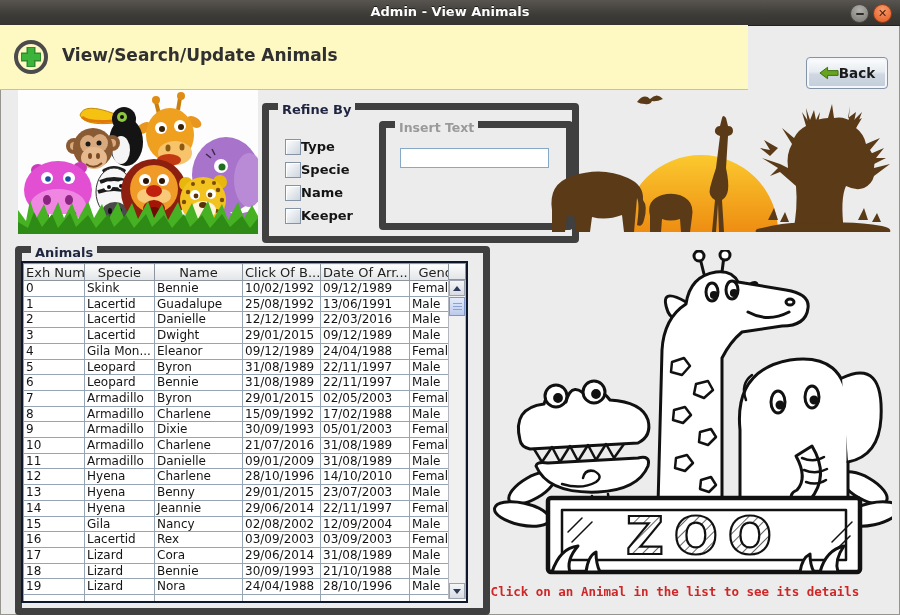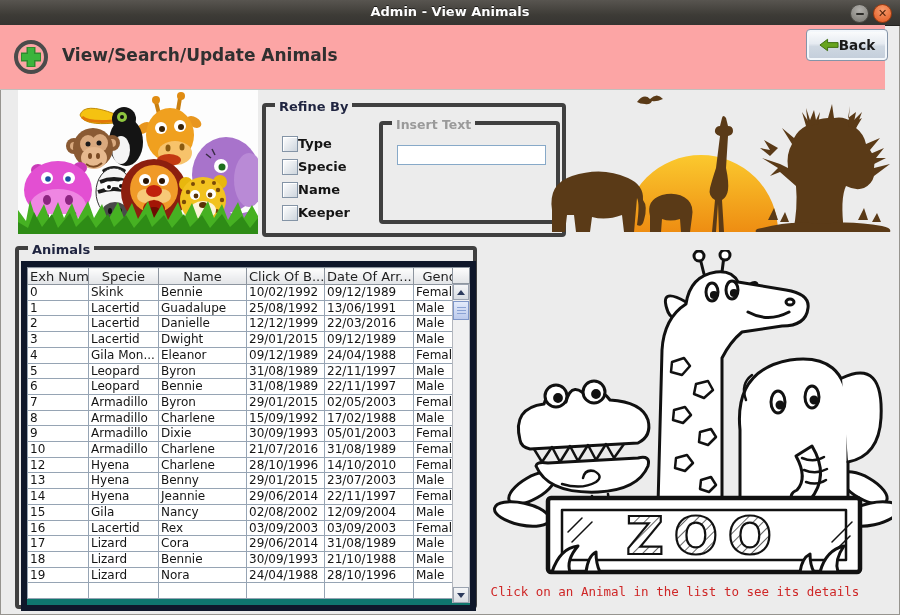"View/Search/Update Animals" .header { background: #fca5a5 -> #fef9c3; width: 885px -> 748px }
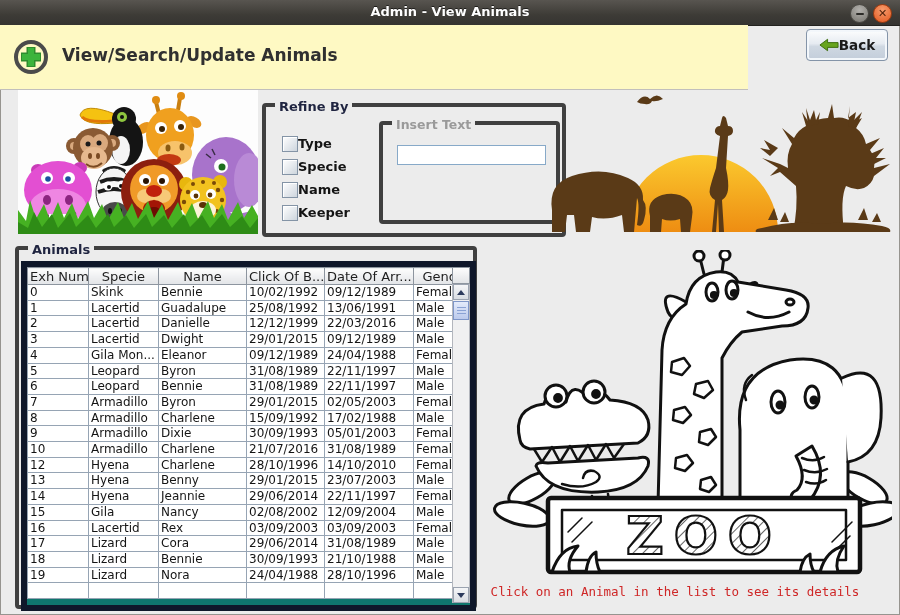"Back" .back-btn { top: 4px -> 32px }
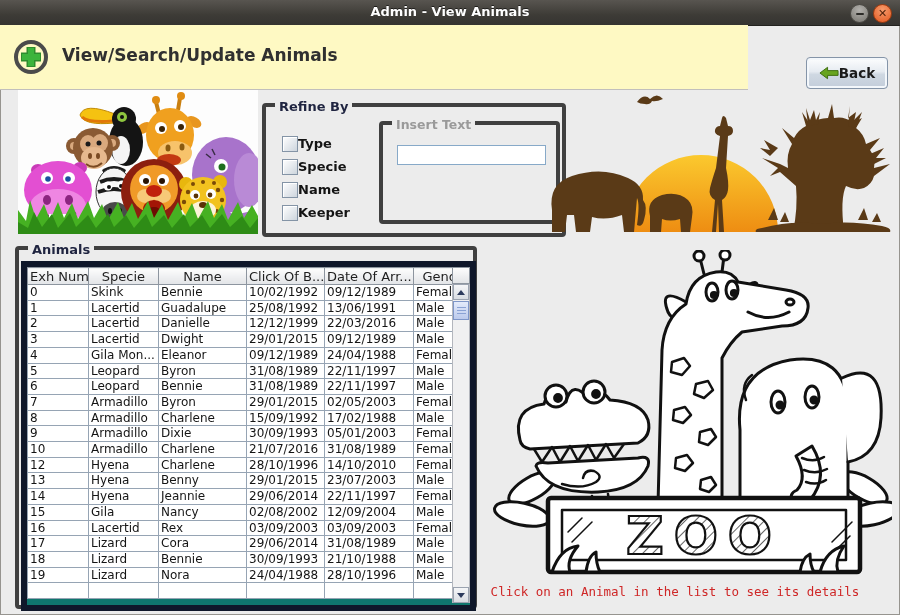"Refine By" .group { border: 4px solid #404040 -> 7px solid #404040; padding-left: none -> 7px }
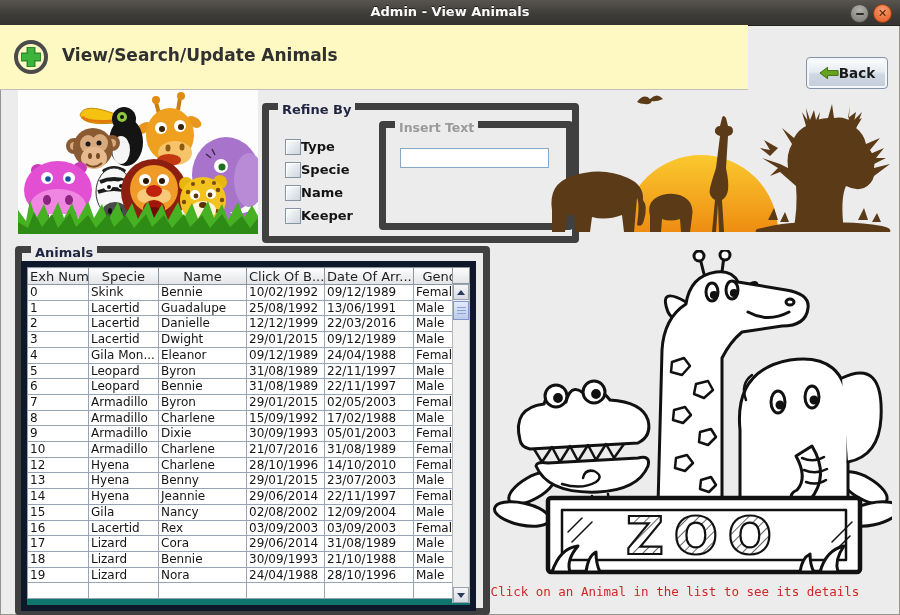"Exh Num" .scrollpane { background: #0f766e -> #14b8a6; border: 6px solid #0f172a -> 2px solid #0f172a }
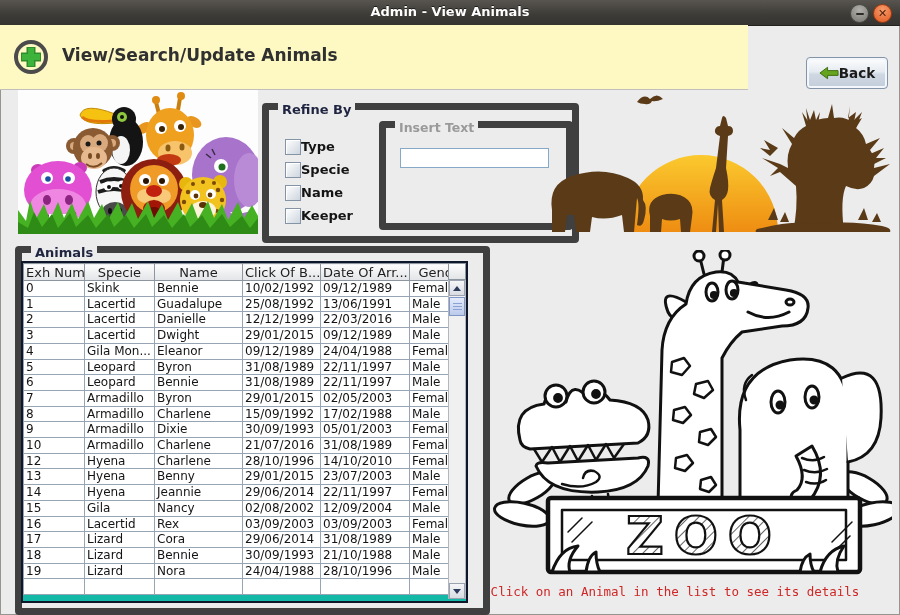"11" tr { html: none -> <tr> <td>11</td> <td>Armadillo</td> <td>Danielle</td> <td>09/01/2009</td> <td>31/08/1989</td> <td>Male</td> </tr> }
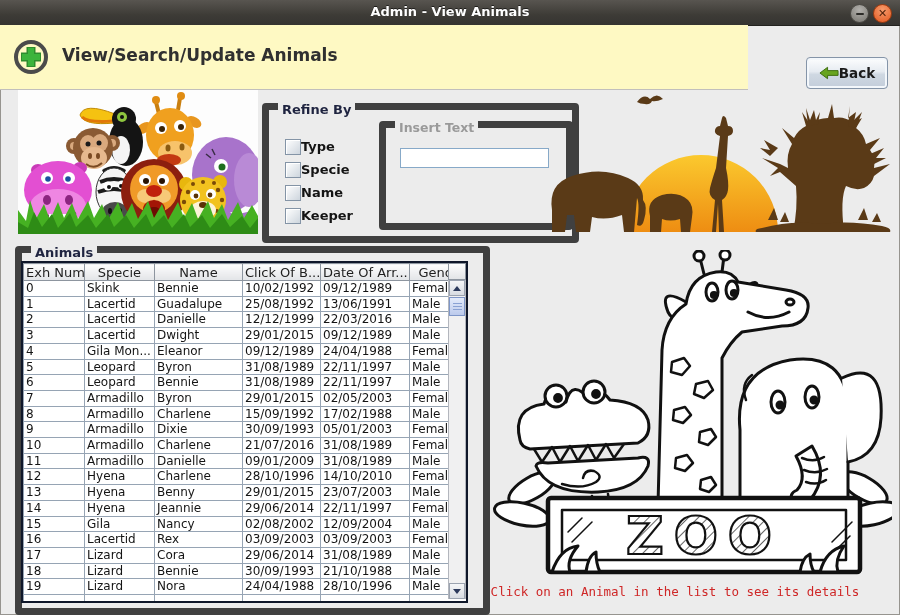"Click on an Animal in" .hint { font-weight: normal -> bold }
